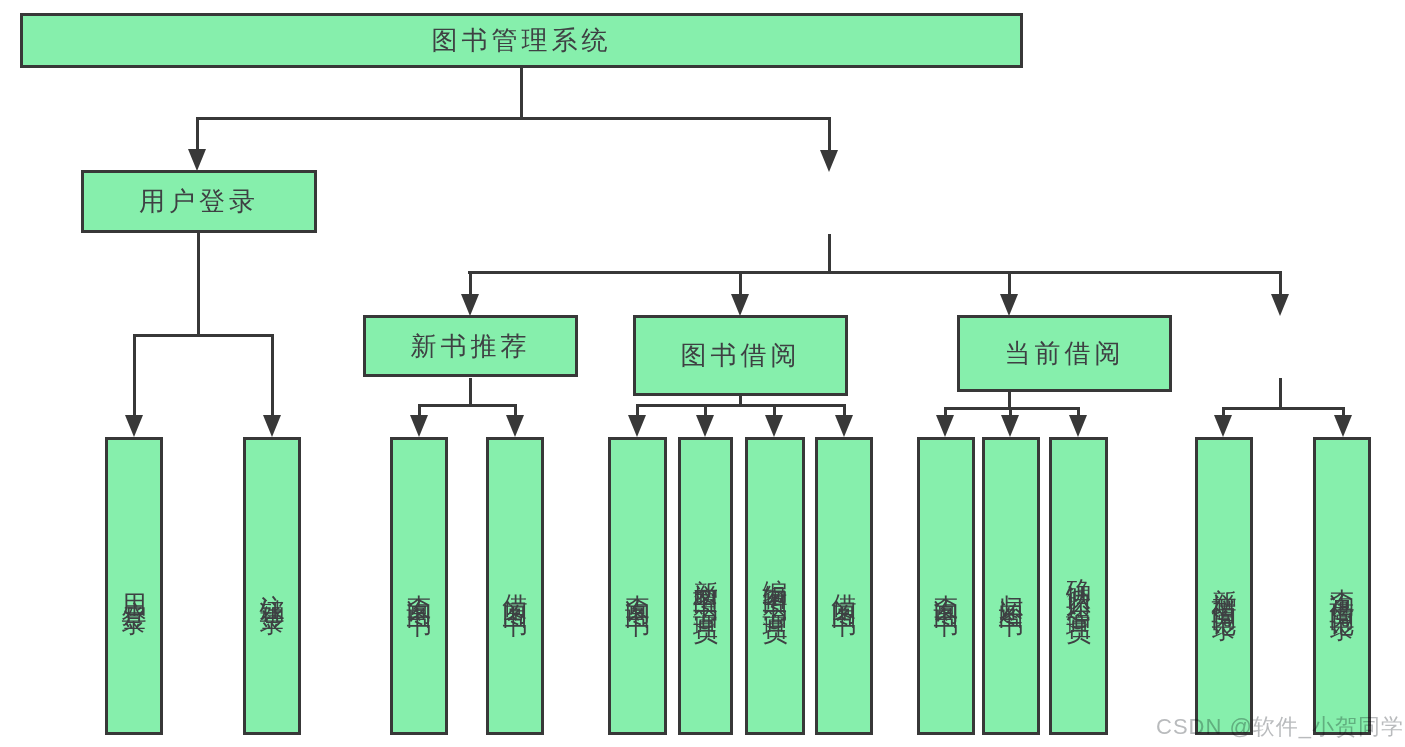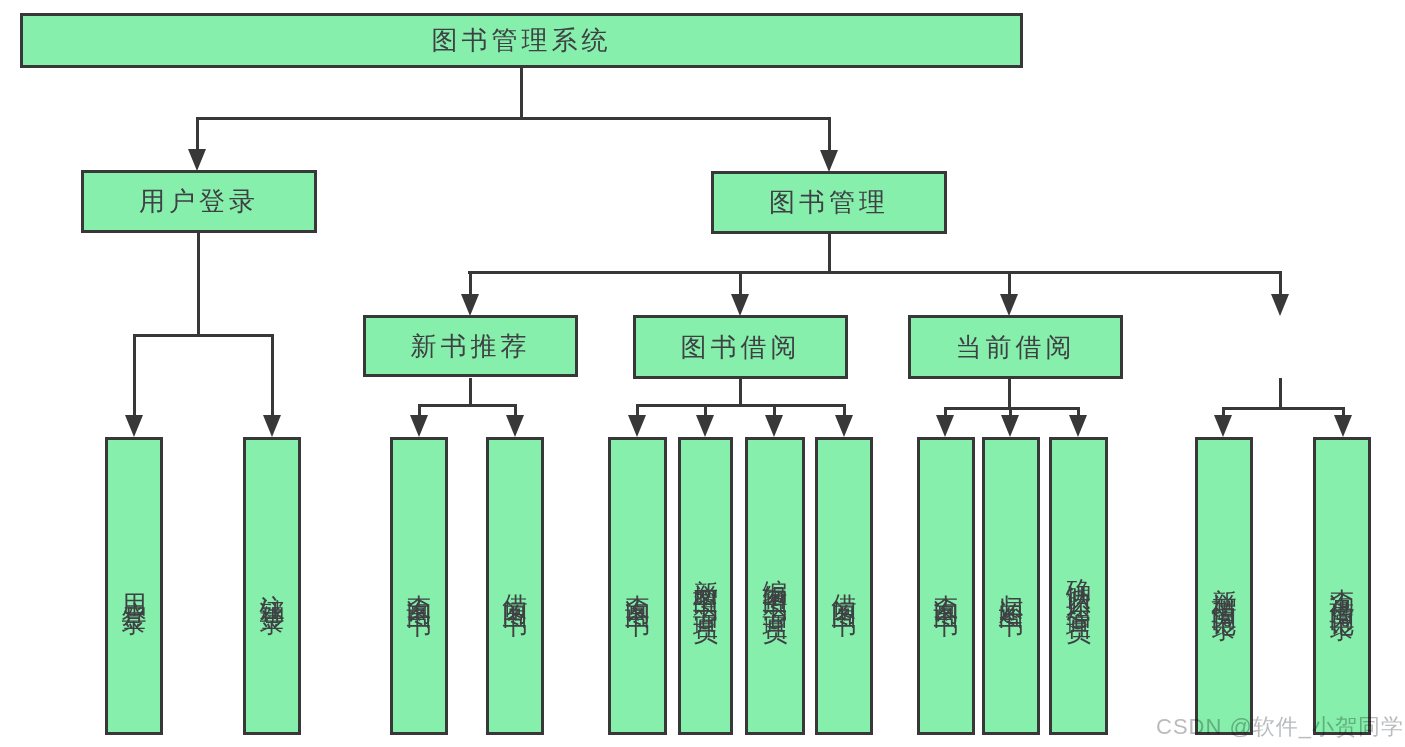"图书管理" div.node { html: <div> <span>图书管理</span> </div> -> none }
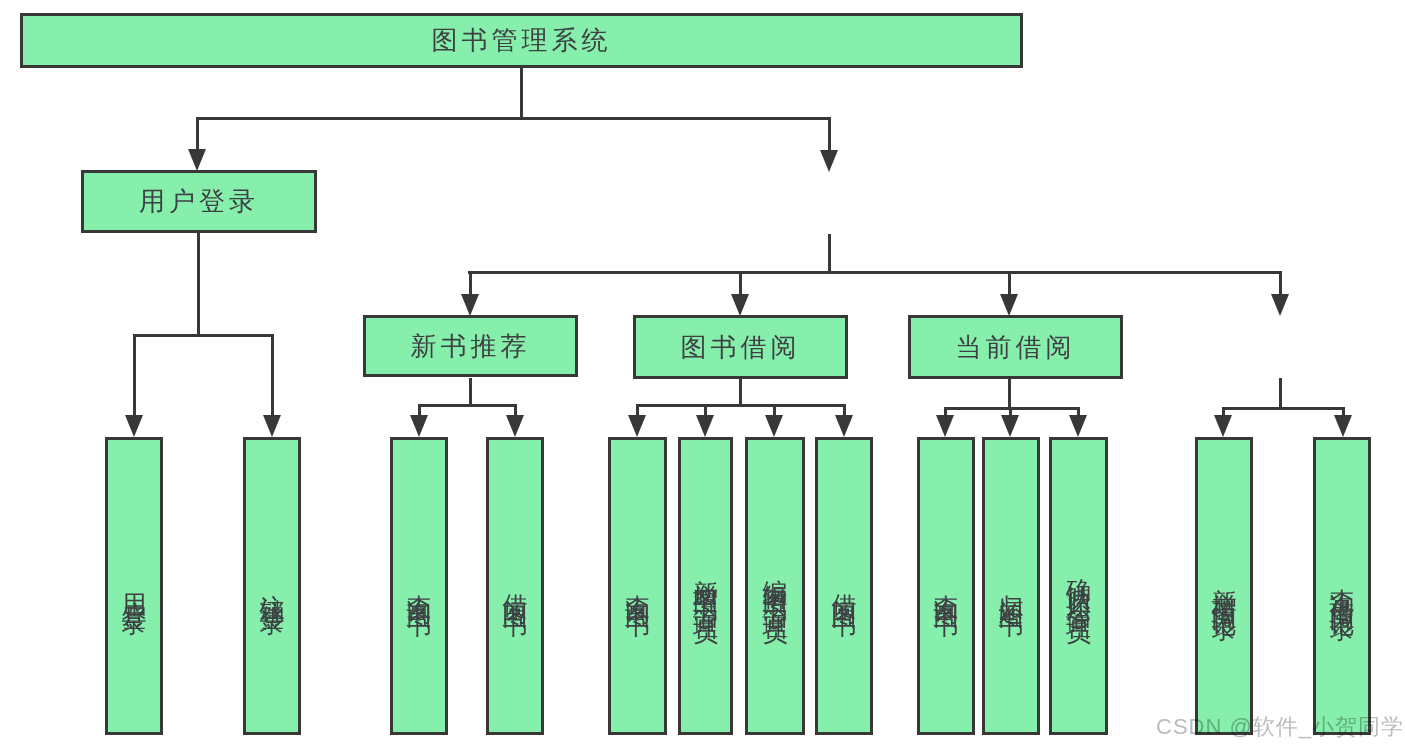"图书借阅" div.node { height: 64px -> 81px }
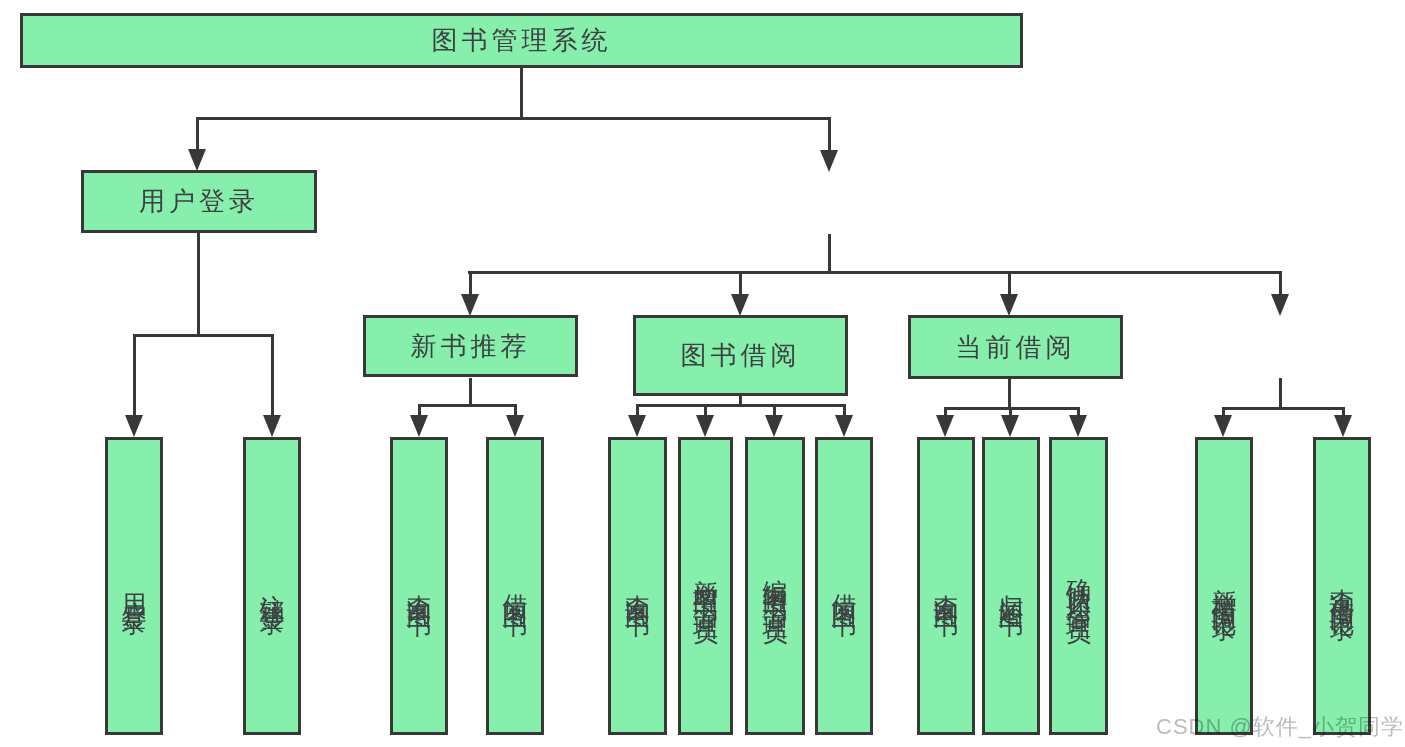"当前借阅" div.node { height: 64px -> 77px; left: 908px -> 957px }
